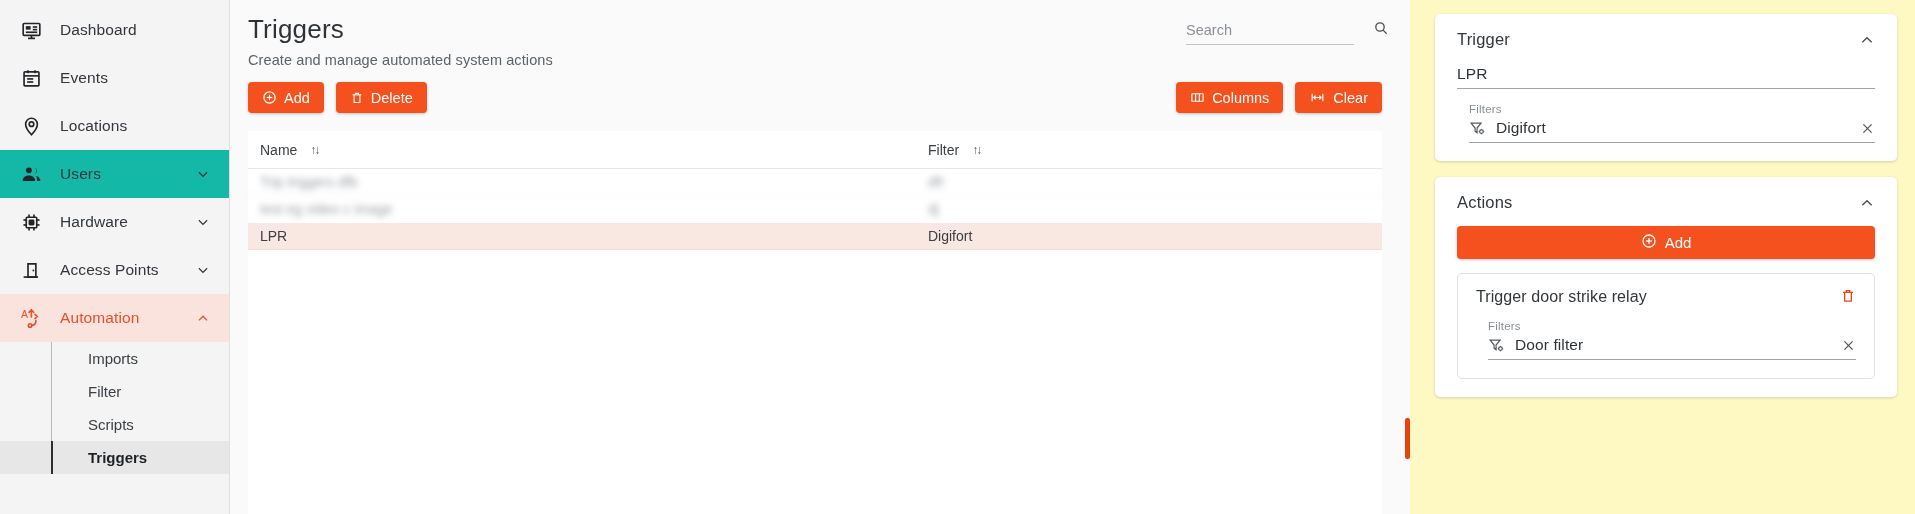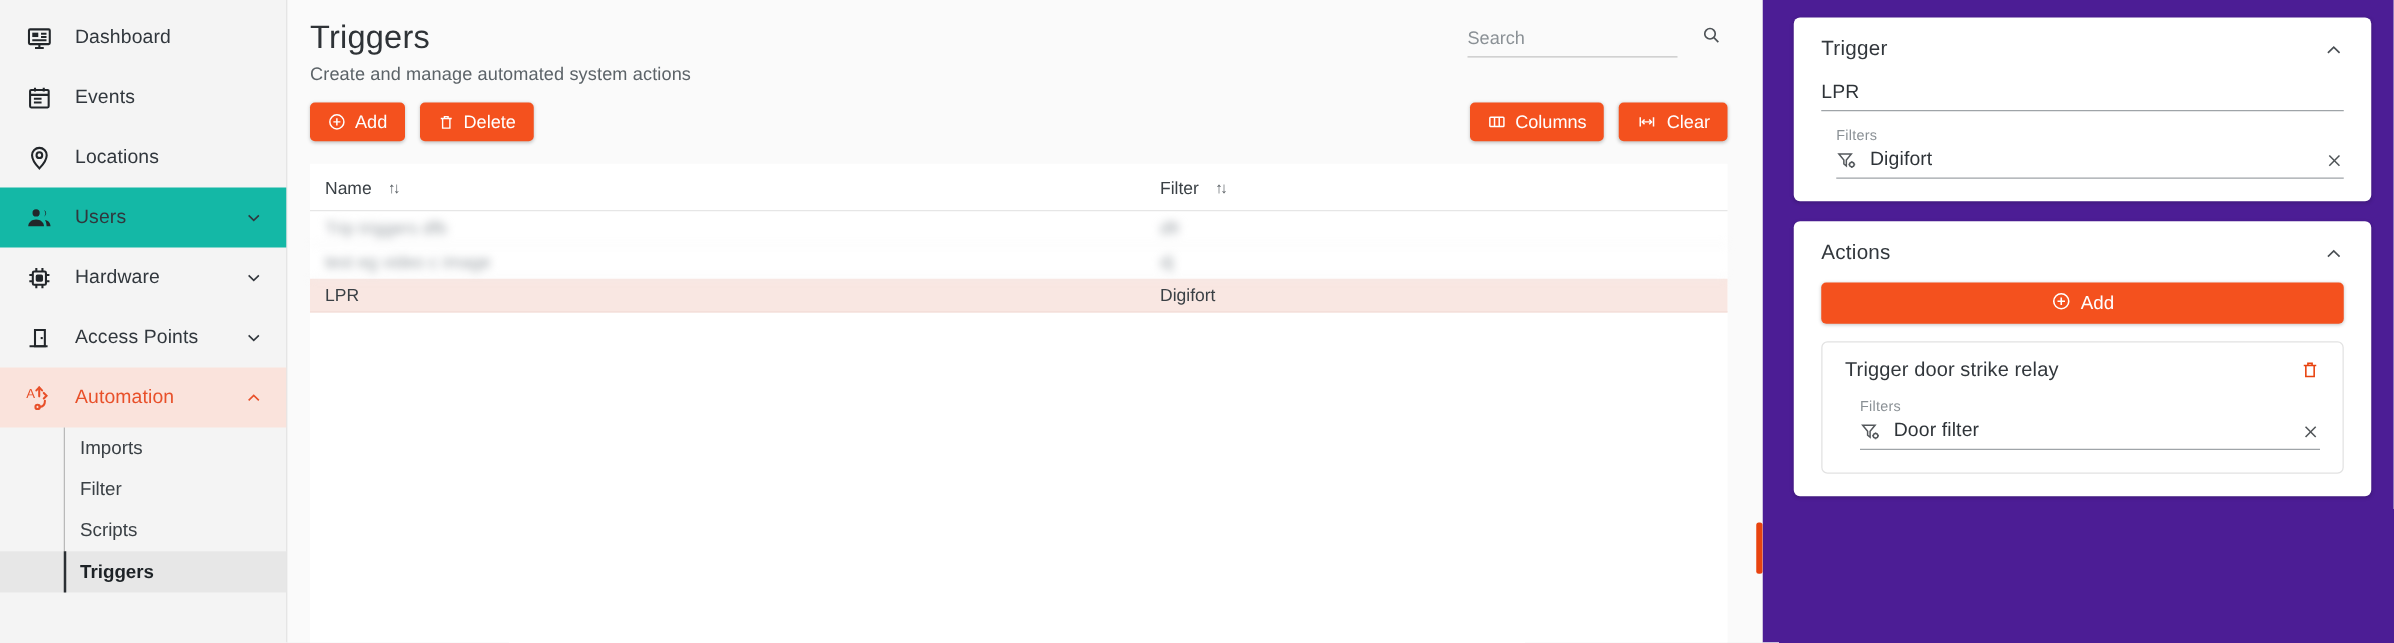"Search" .search-wrap { right: 40px -> 28px }
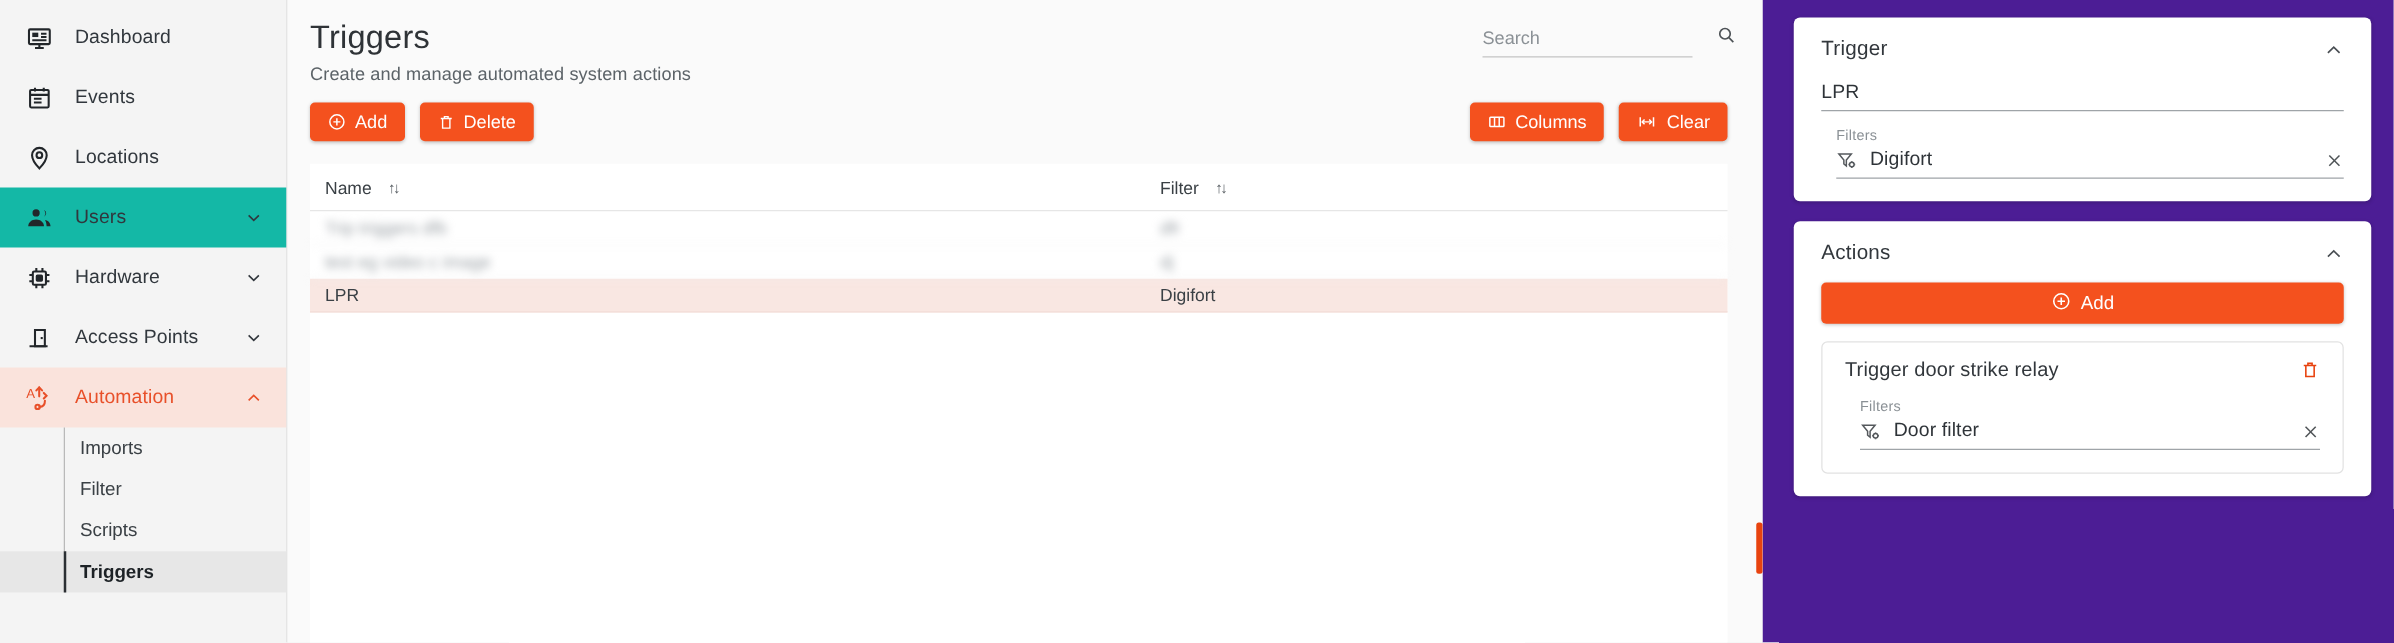"Trigger" .rpanel { background: #4c1d95 -> #fef9c3 }
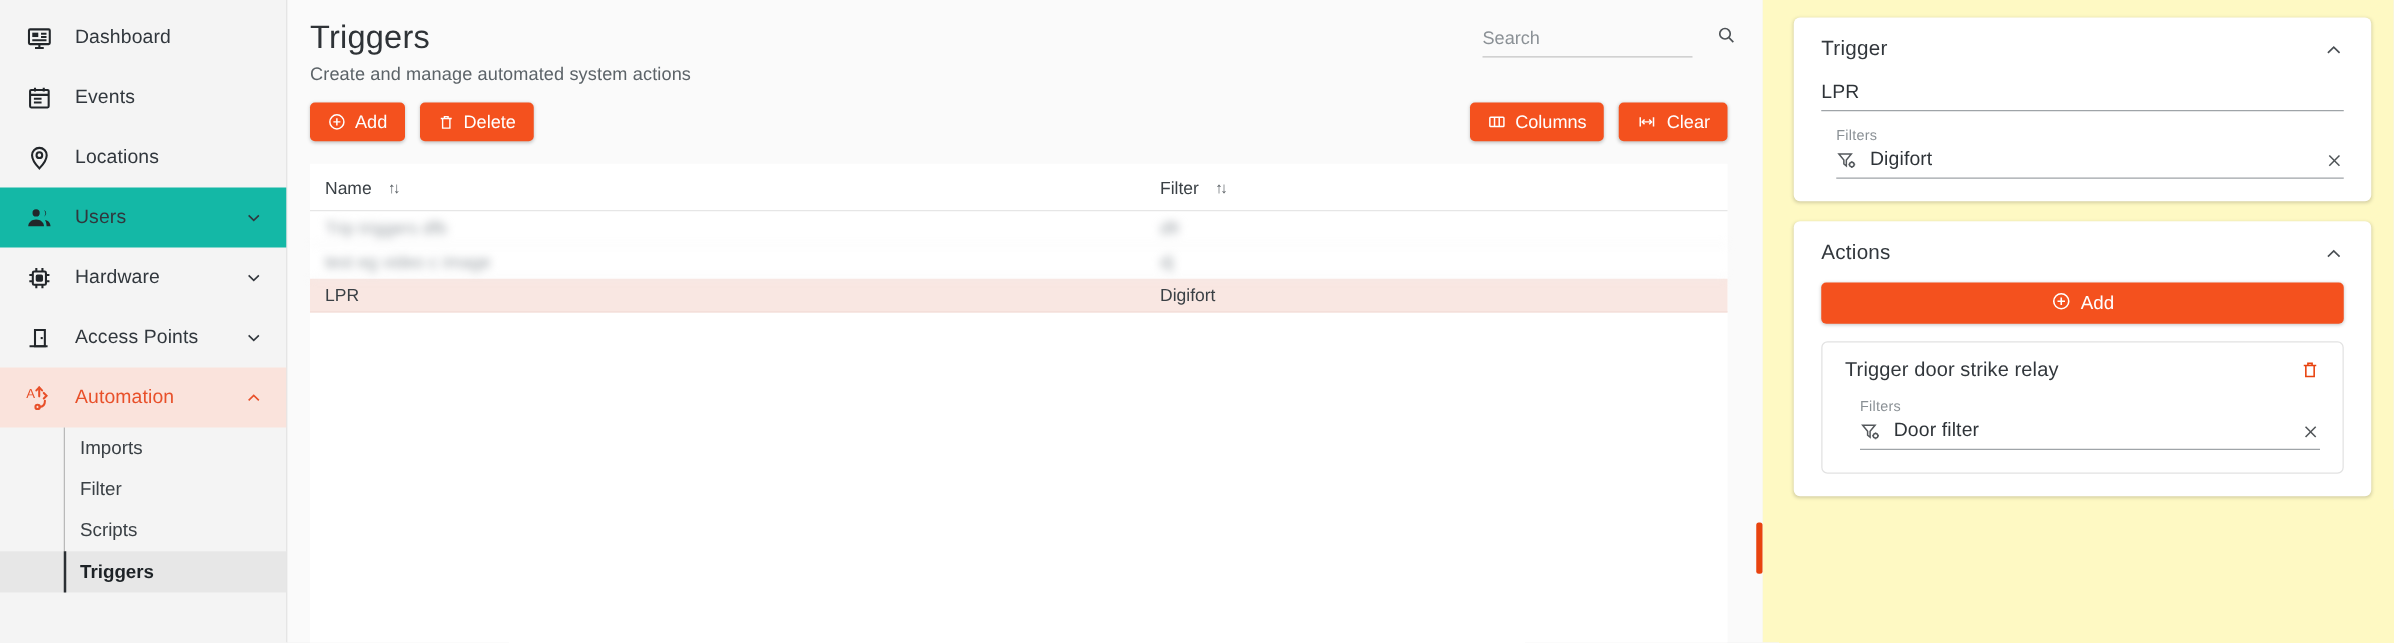"Imports" .sub-item { padding-left: 64px -> 88px }
